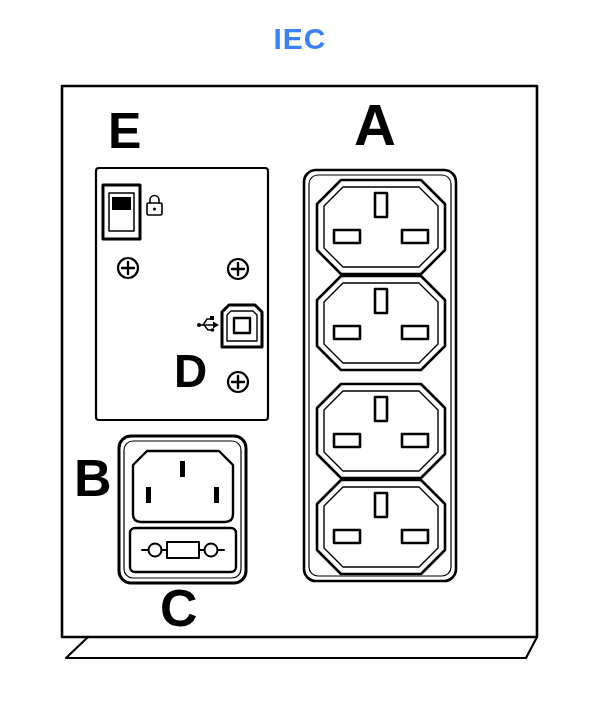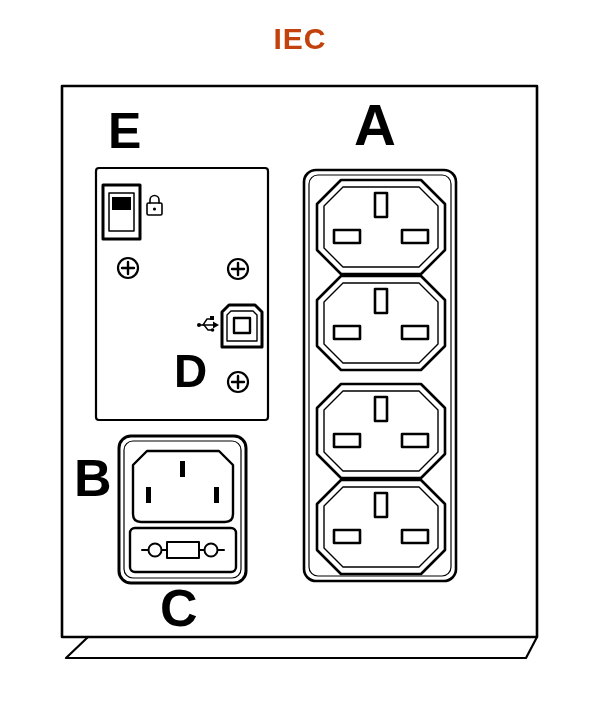"IEC" div.title { color: #c2410c -> #3b82f6 }
